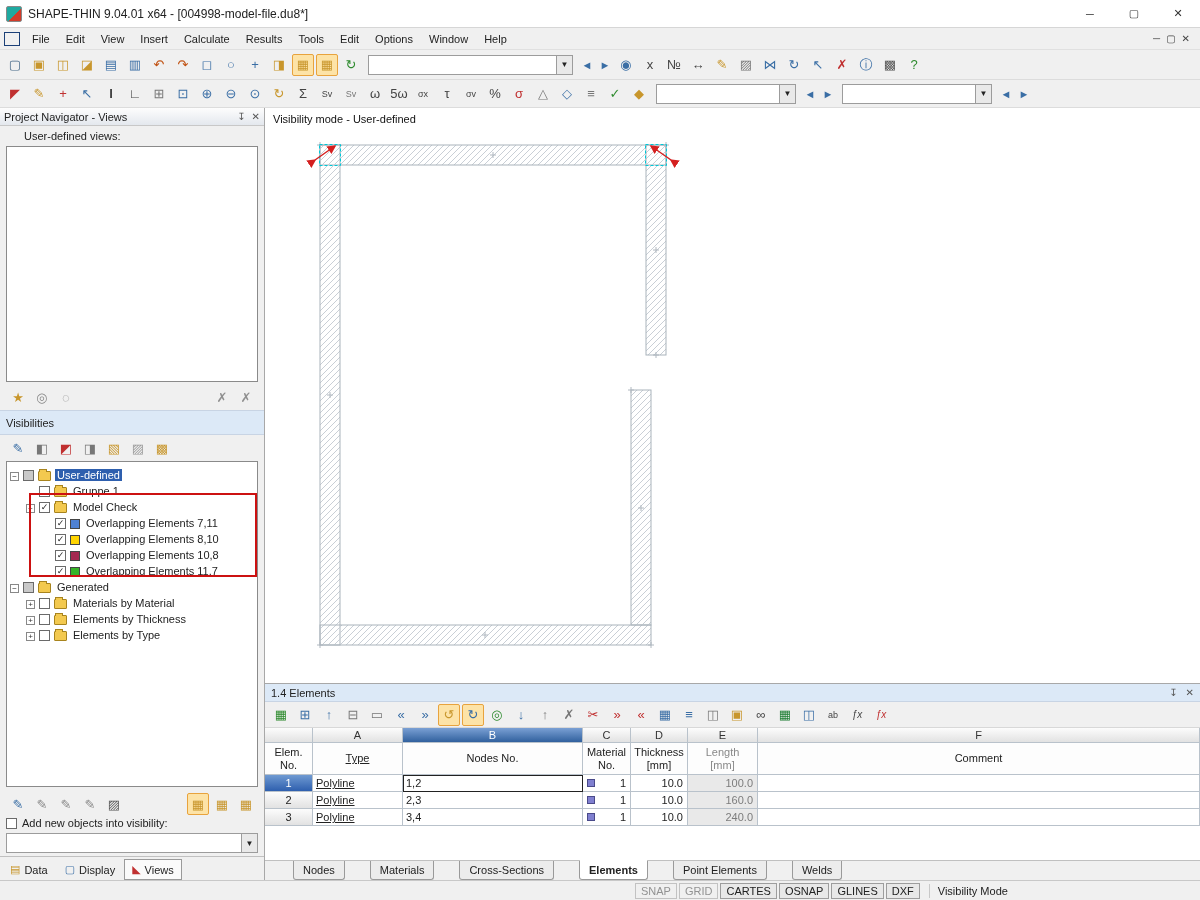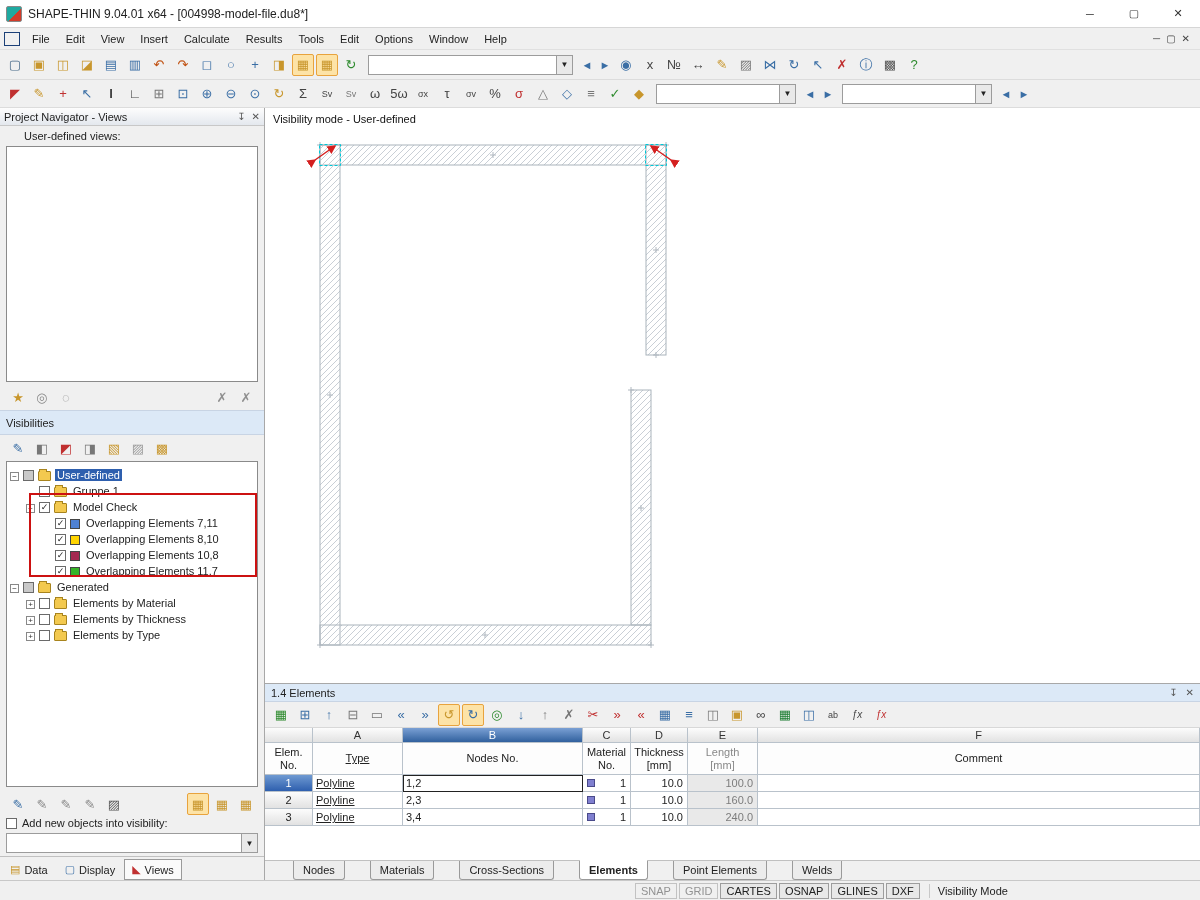"Elements by Material" span.tlabel { text: Elements -> Materials }
